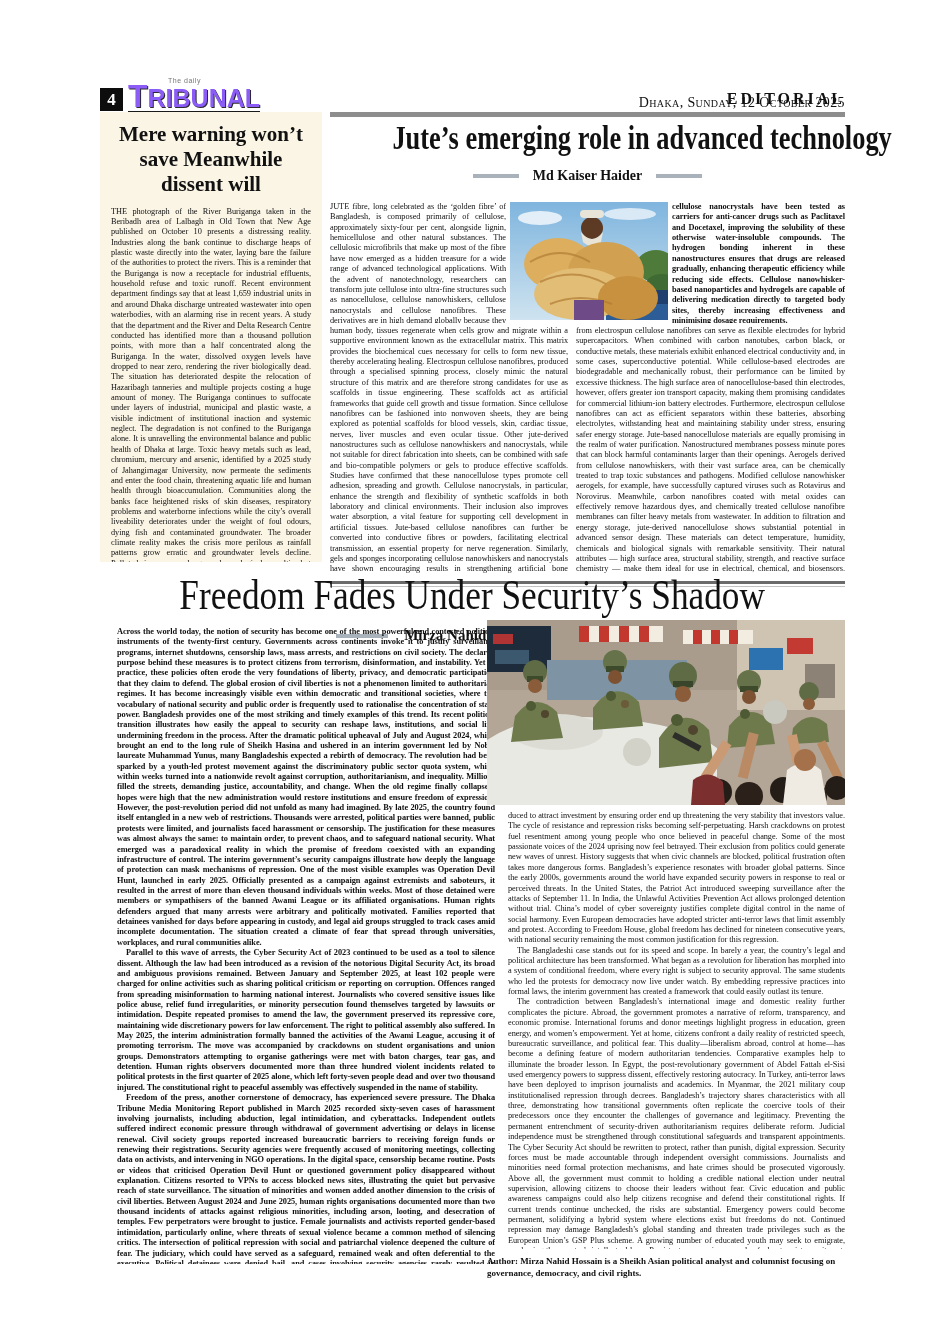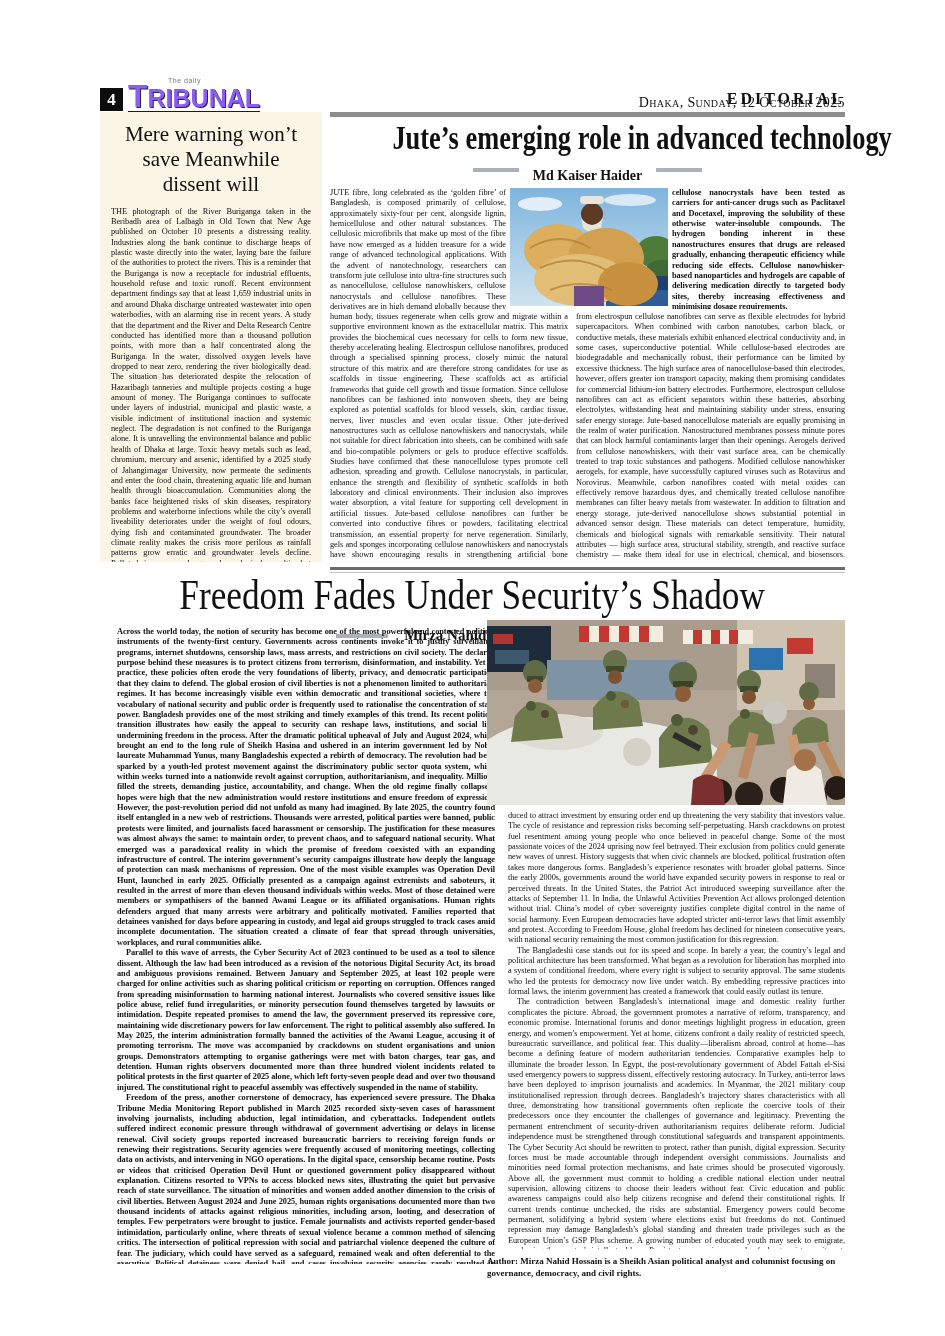"Mere warning won’t" .edit-title { font-weight: normal -> bold }
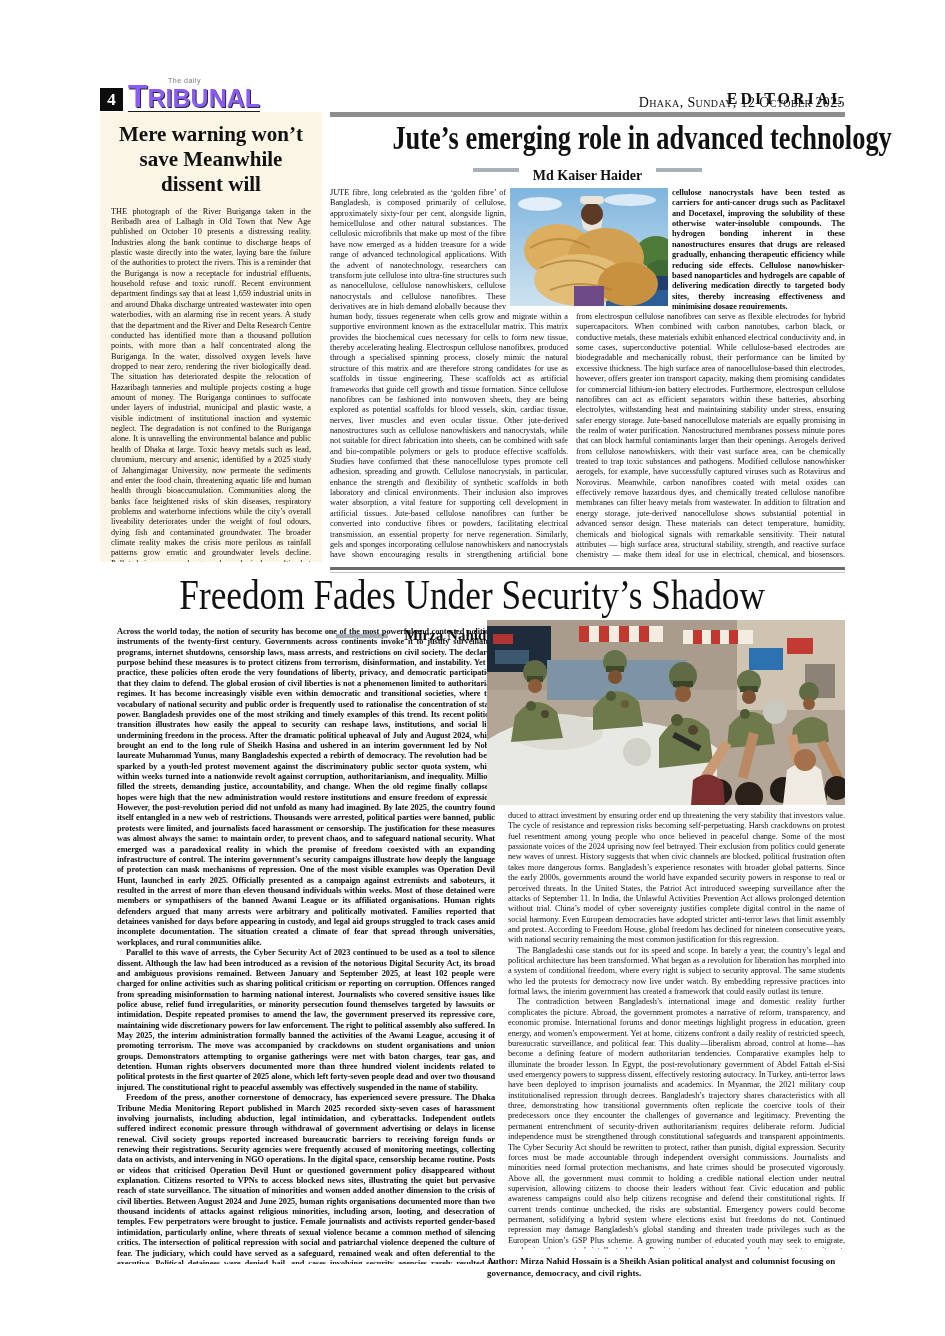"Md Kaiser Haider" .byline { align-items: flex-start -> center; margin: 4px 0 4px 0 -> 4px 0 18px 0 }
